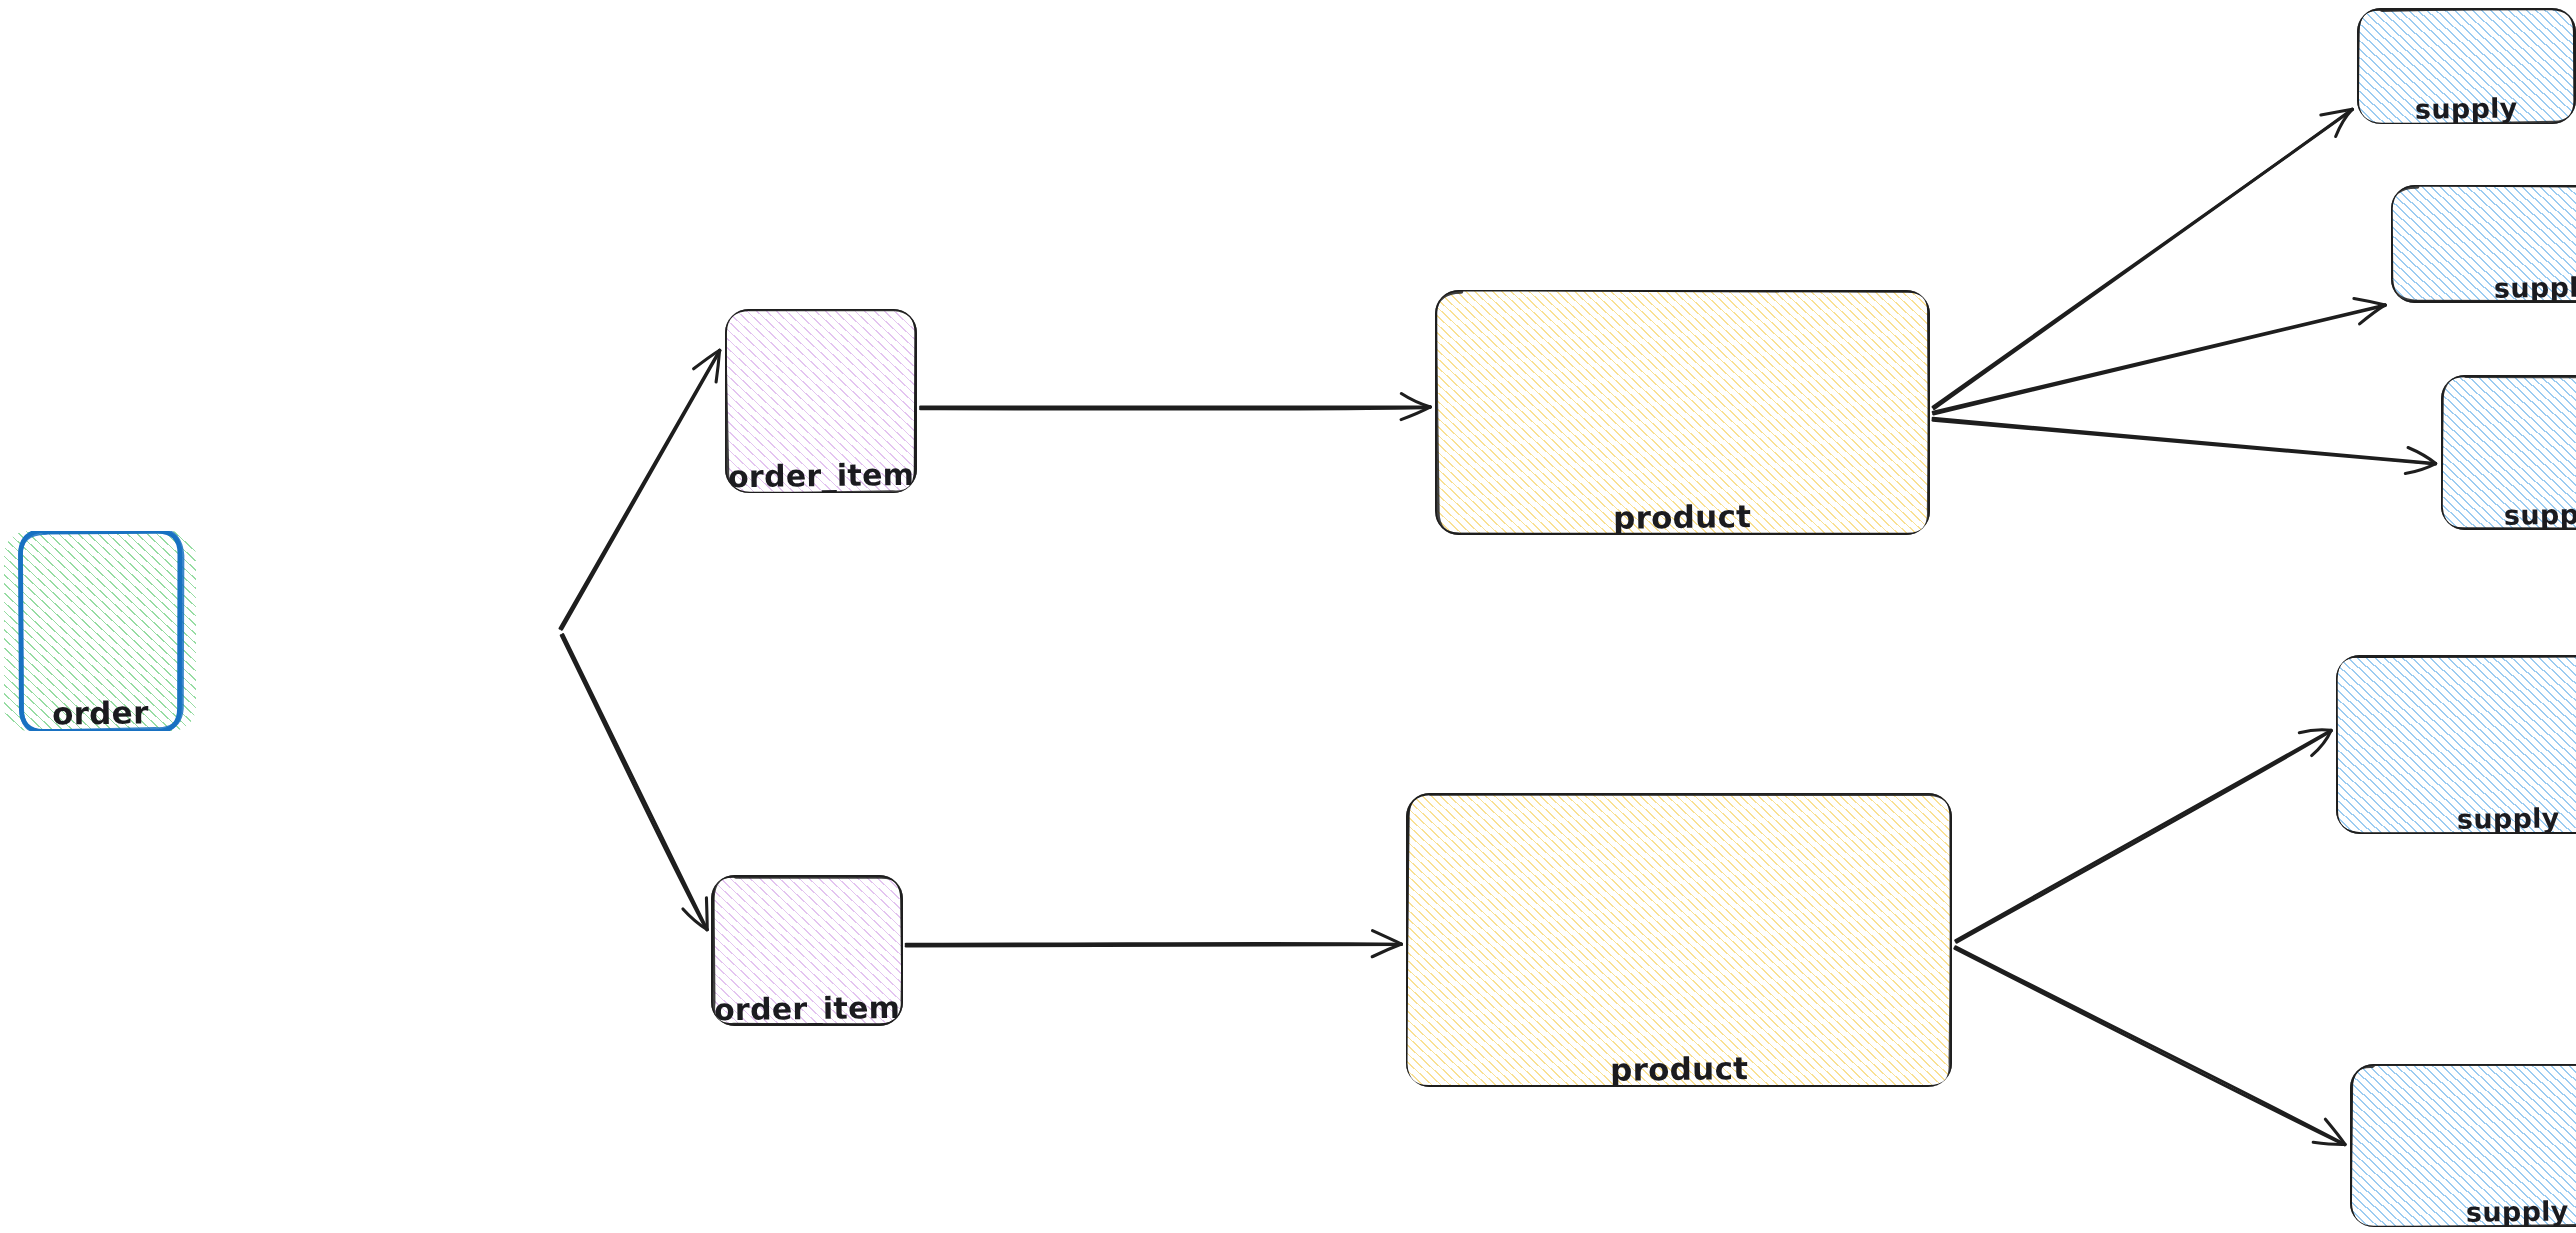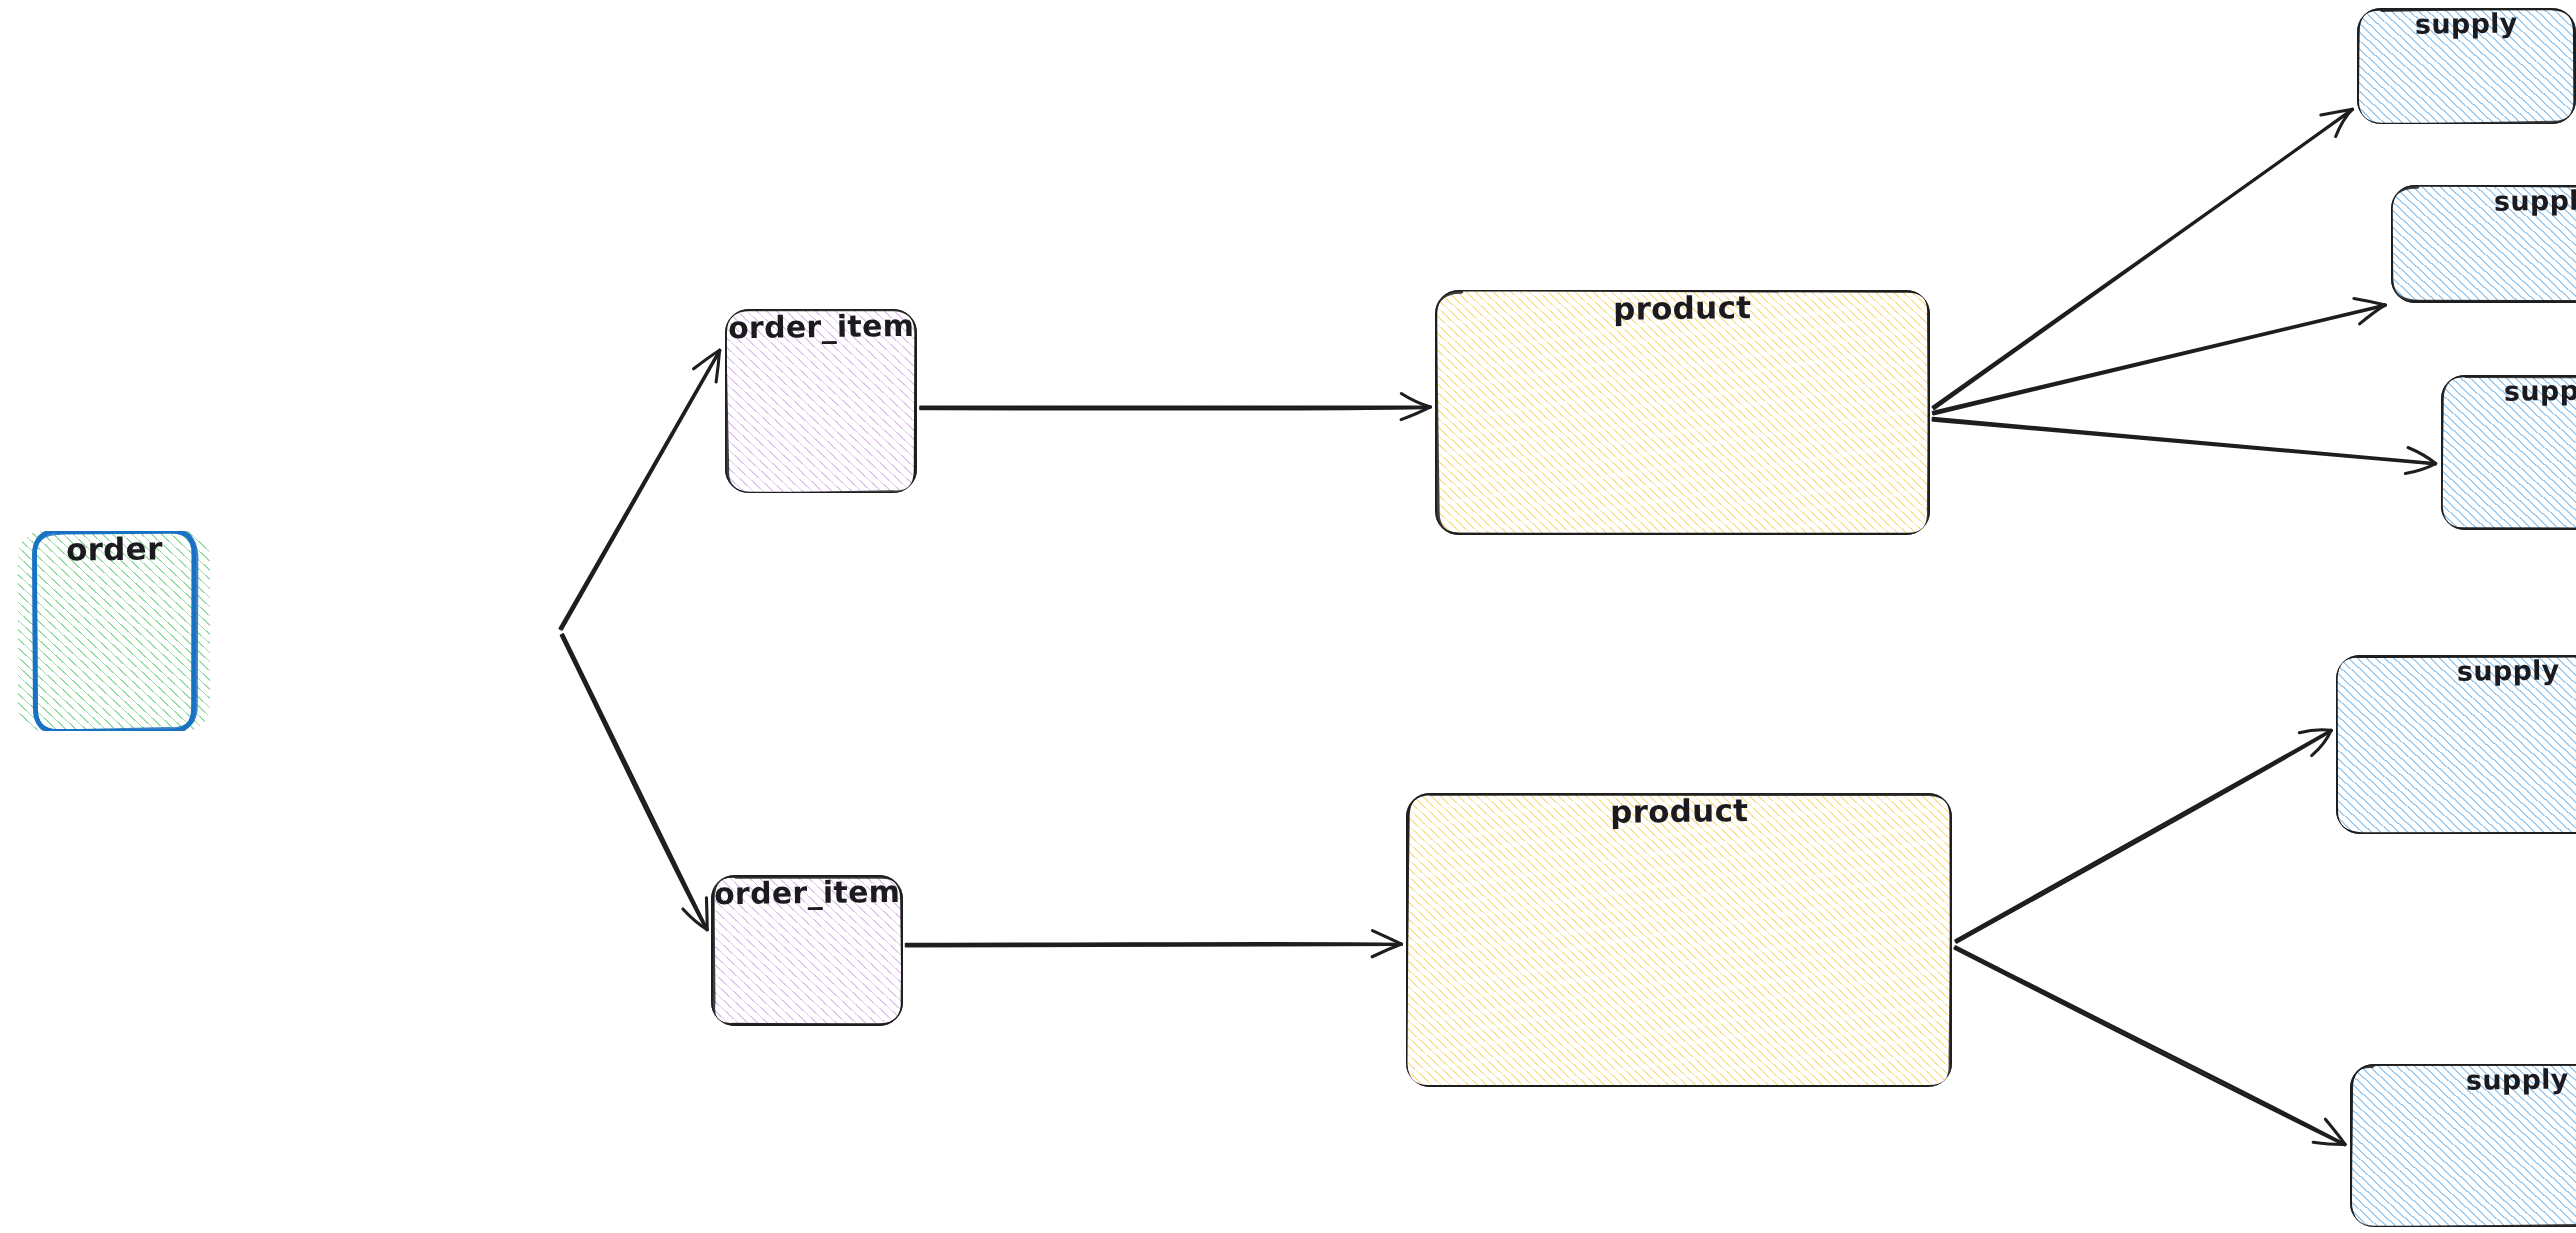"supply" .node { align-items: flex-start -> flex-end }
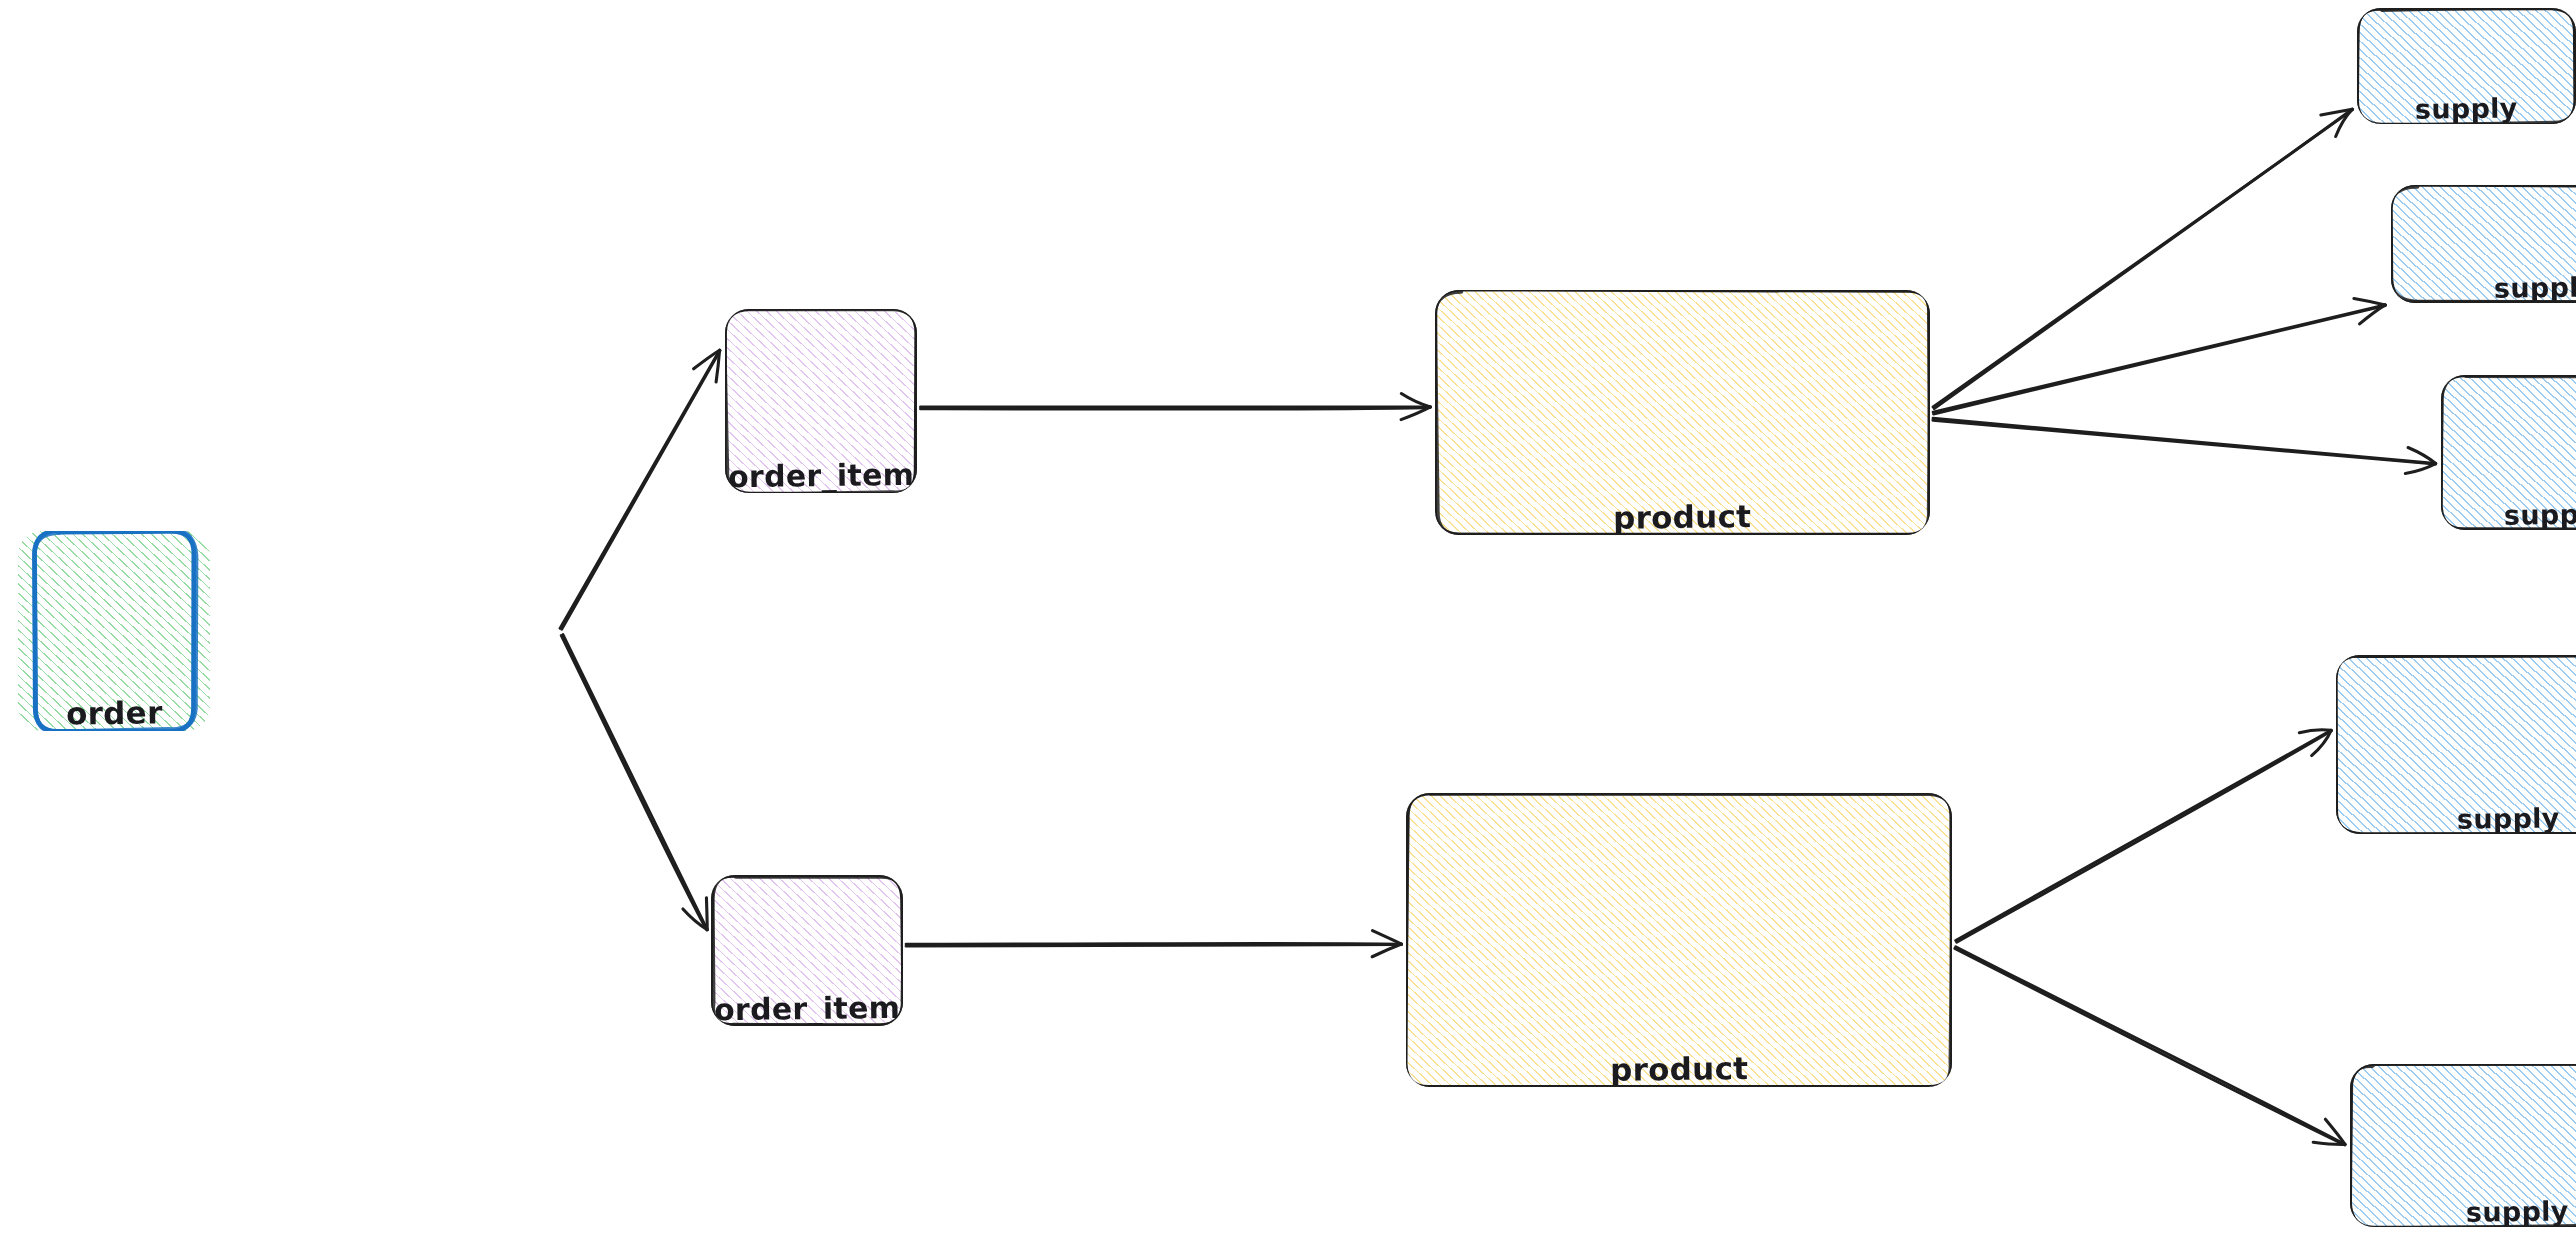"order" div.node { left: 18px -> 4px }
